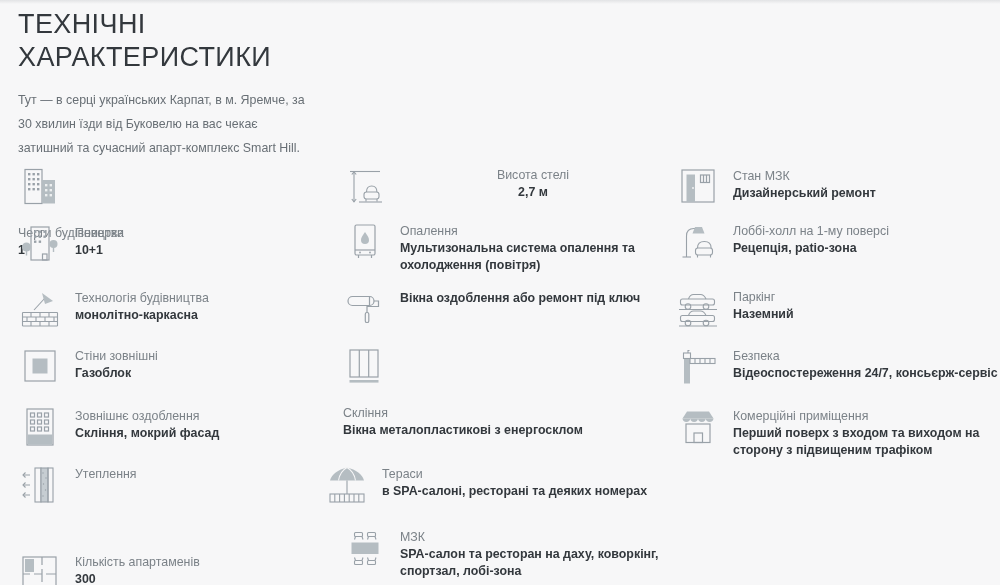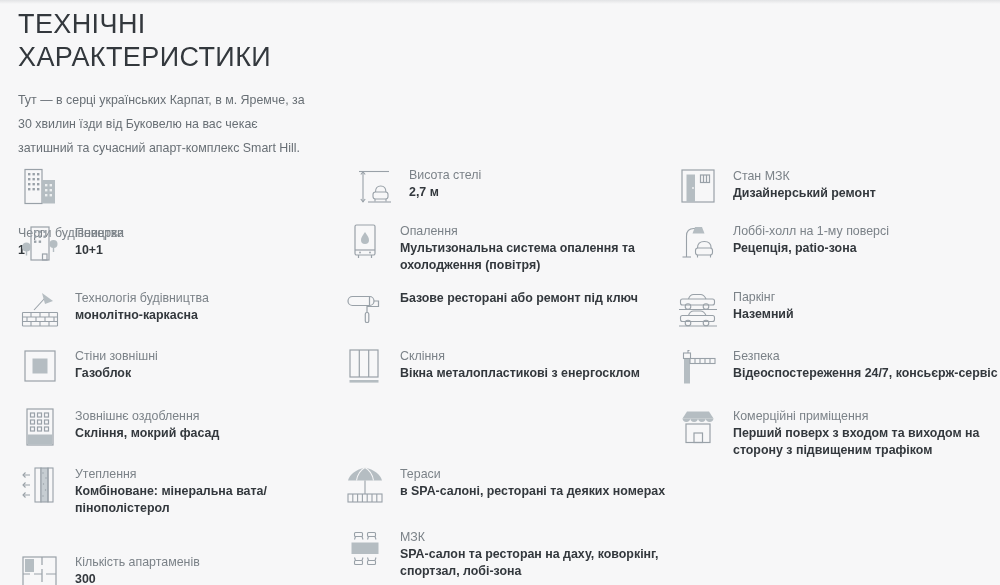"Висота стелі" div.item { left: 352px -> 343px; text-align: none -> center }
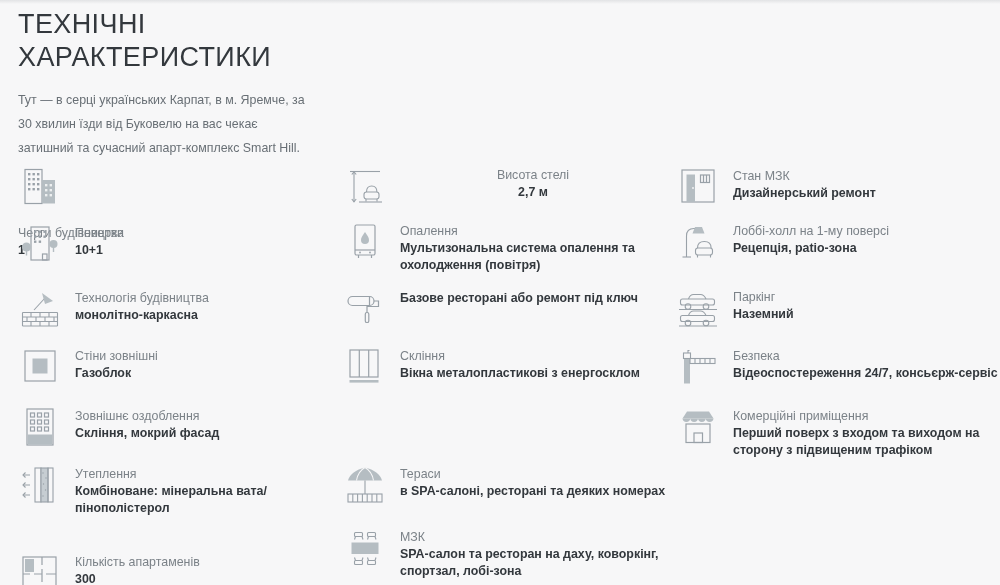"Базове ресторані або ремонт під" div.value { text: Базове ресторані -> Вікна оздоблення }
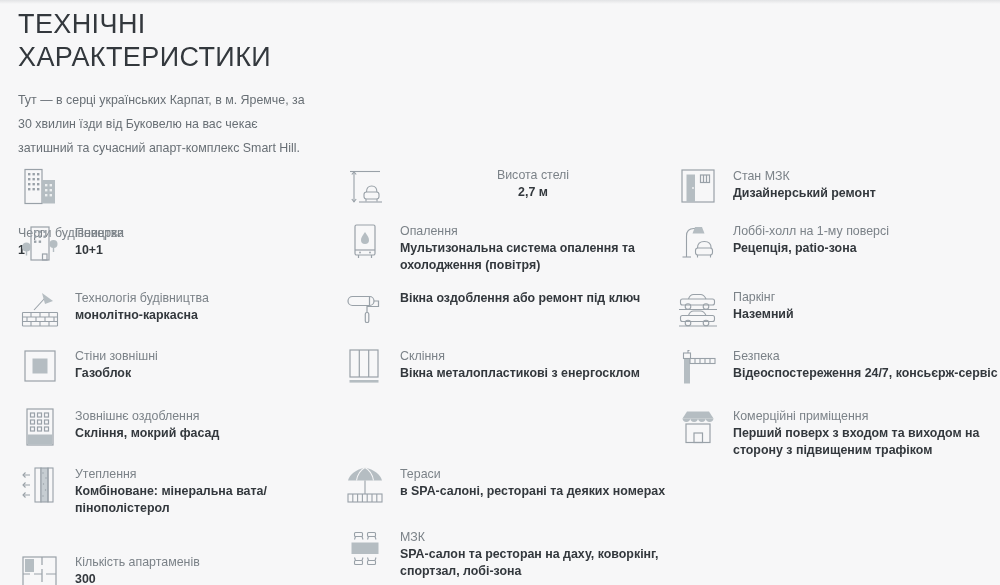"Скління" div.item { flex-direction: none -> column }
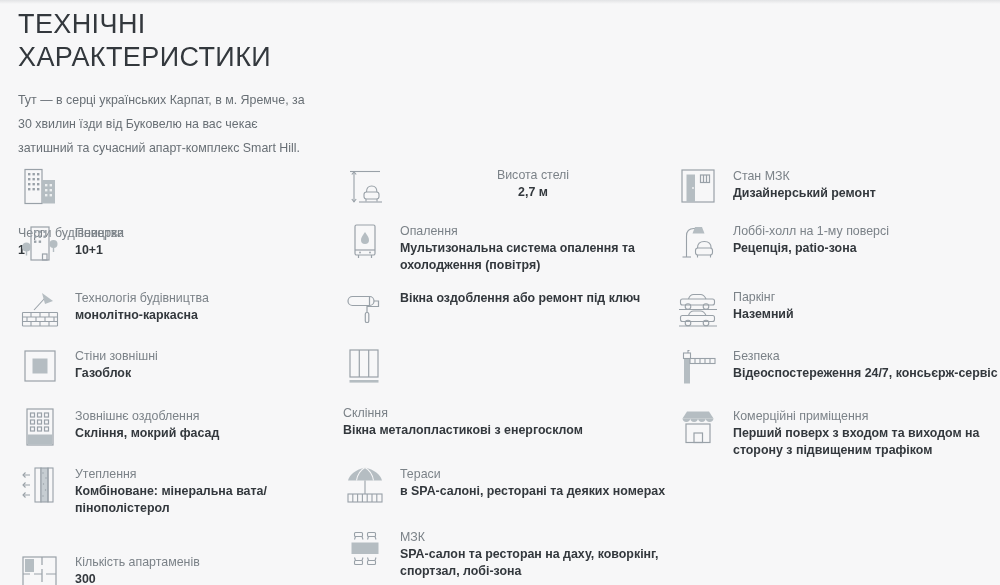"Тераси" div.item { left: 343px -> 325px }
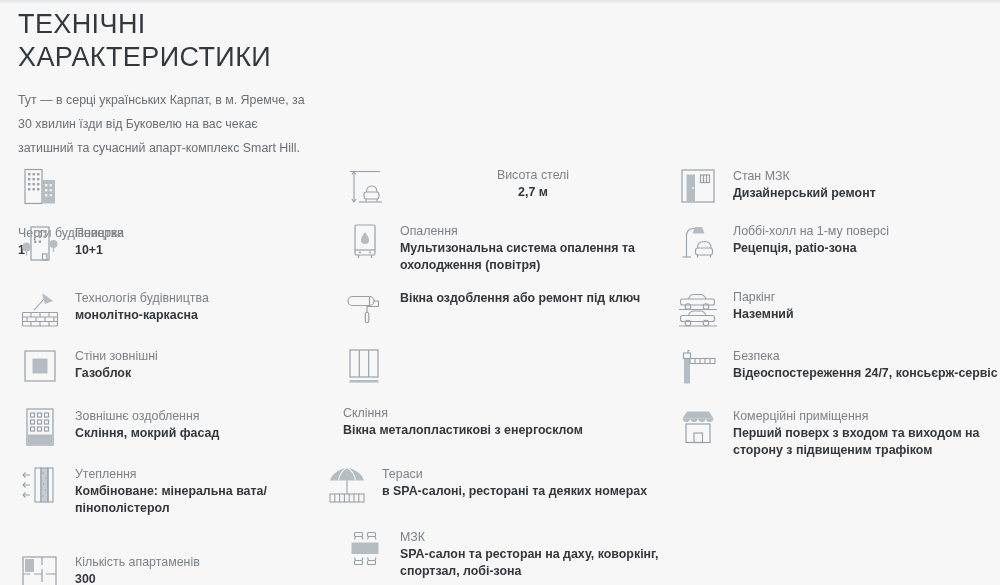"Комбіноване: мінеральна" div.value { html: <div>Комбіноване: мінеральна вата/пінополістерол</div> -> none }
